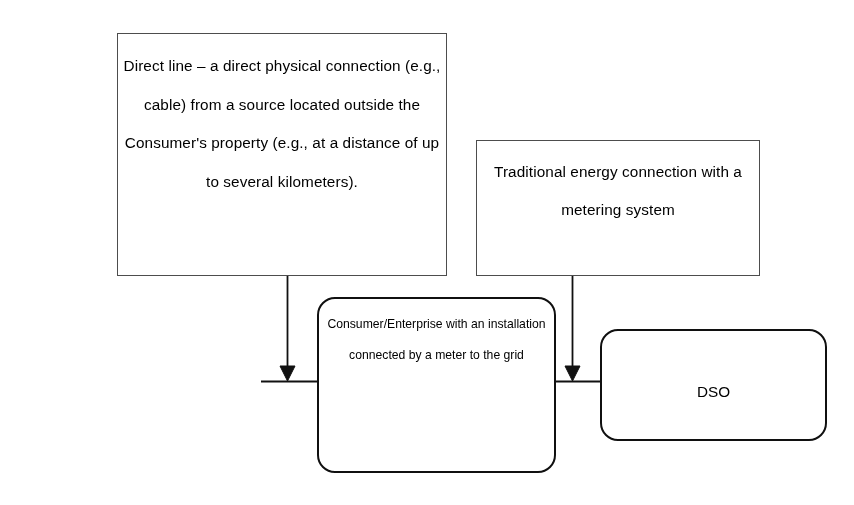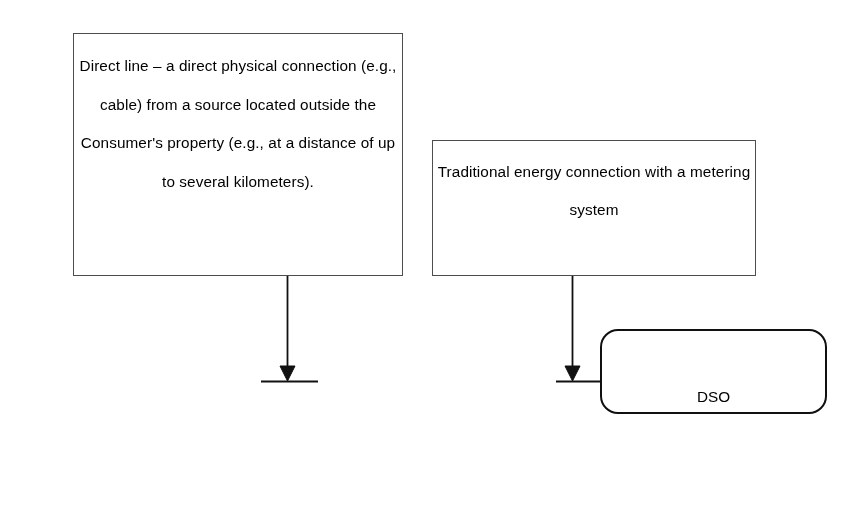"Direct line – a direct" .rect-note { margin-left: none -> 44px }
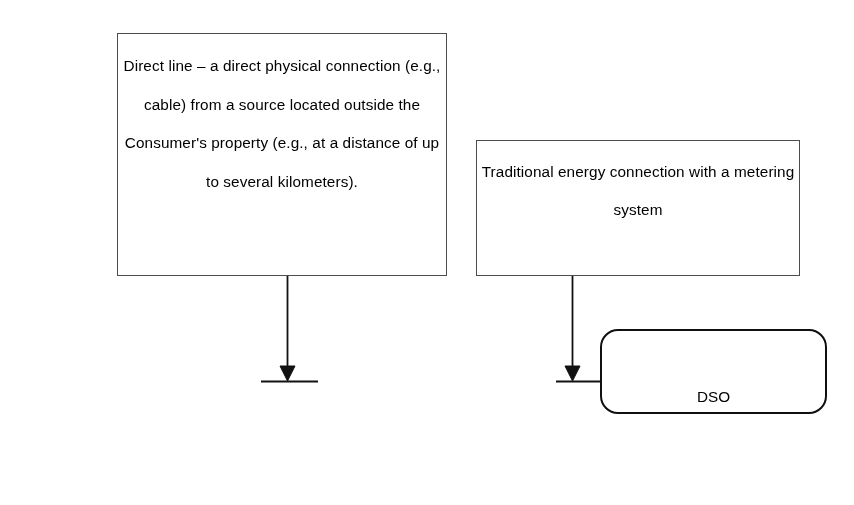"Traditional energy connection with a" #note-traditional { width: 324px -> 284px }
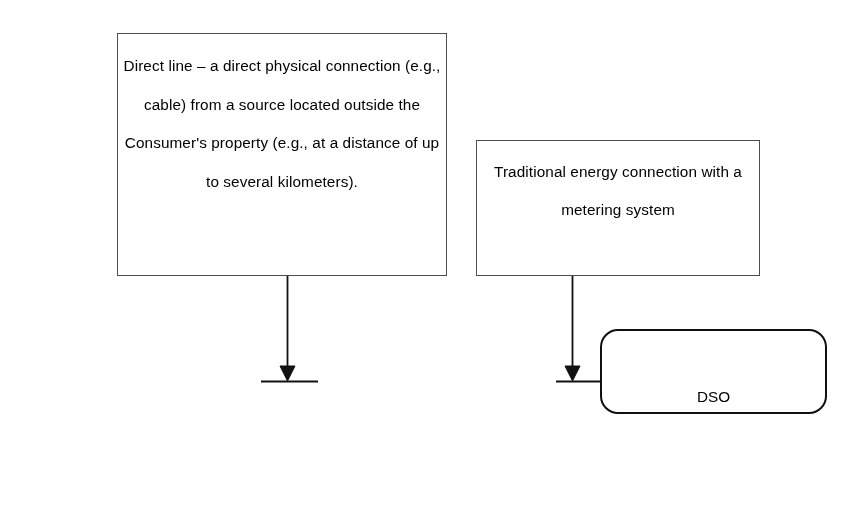"Consumer/Enterprise with an installation" div.node { html: none -> <div> <span>Consumer/Enterprise with an installation connected by a meter to the grid</span> </div> }
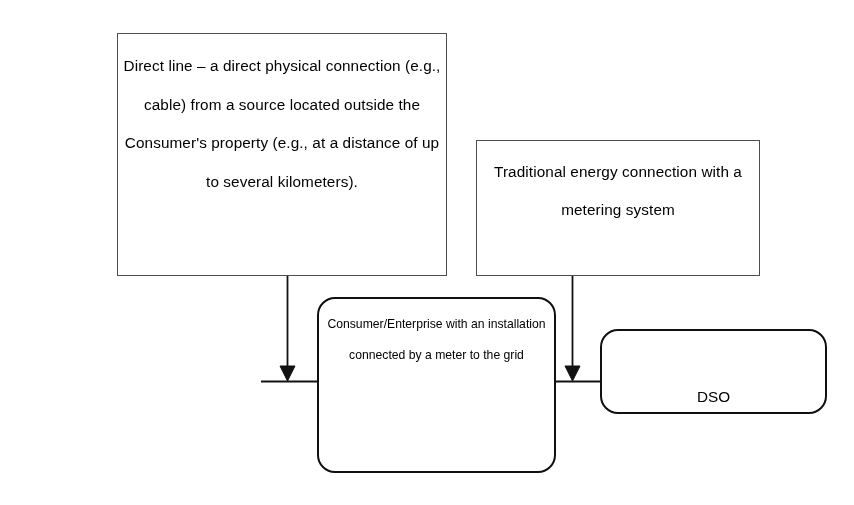"DSO" #box-dso { align-items: flex-end -> center; height: 85px -> 112px }
